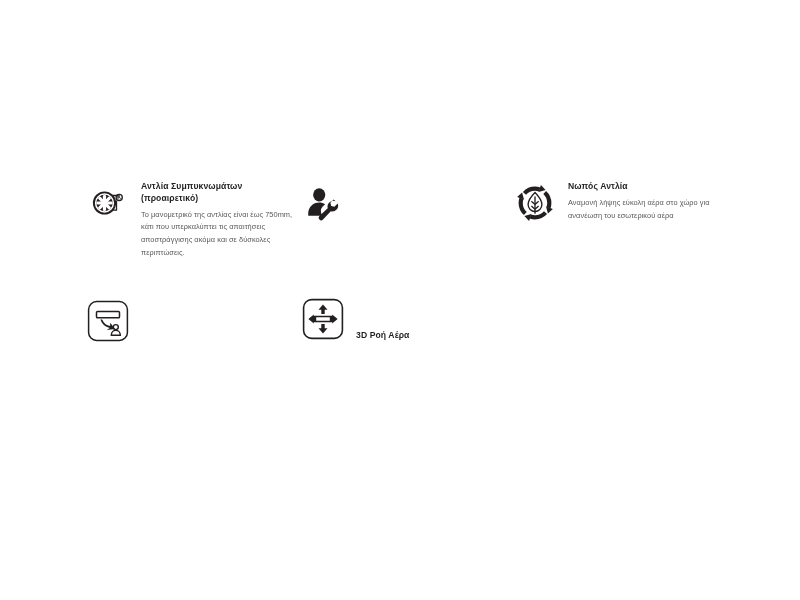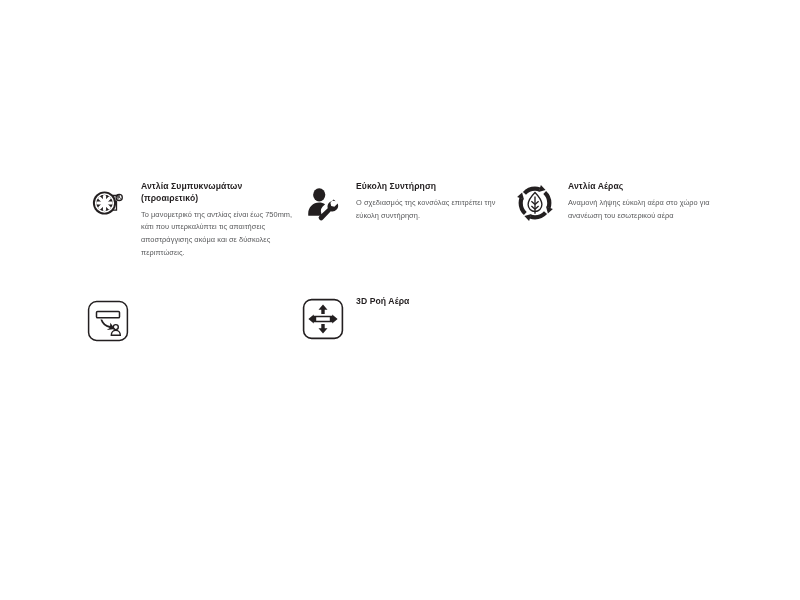"Εύκολη Συντήρηση" div.feature-text { html: <div> <p>Εύκολη Συντήρηση</p> <p>Ο σχεδιασμός της κονσόλας επιτρέπει την εύκολη συντήρηση.</p> </div> -> none }
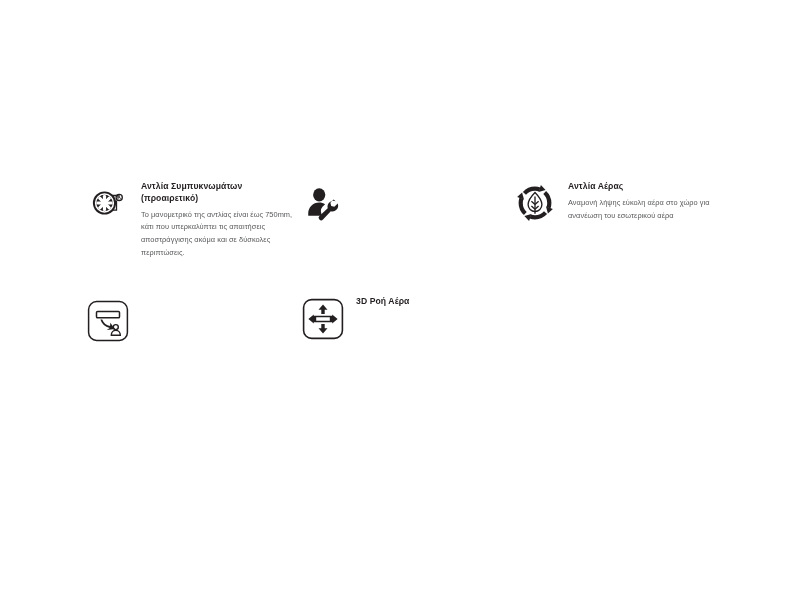"Αντλία Αέρας" p.feature-title { text: Αντλία Αέρας -> Νωπός Αντλία }
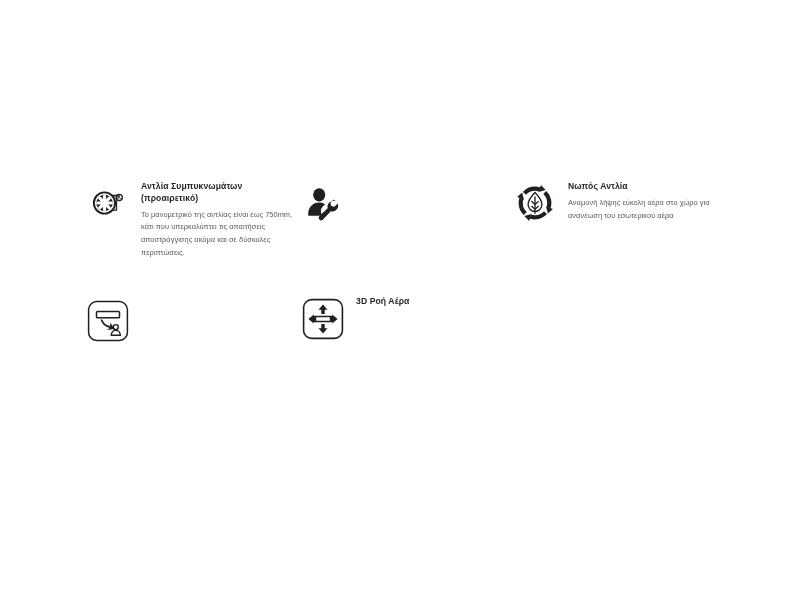"3D Ροή Αέρα" .feature.no-desc { align-items: flex-start -> flex-end }
